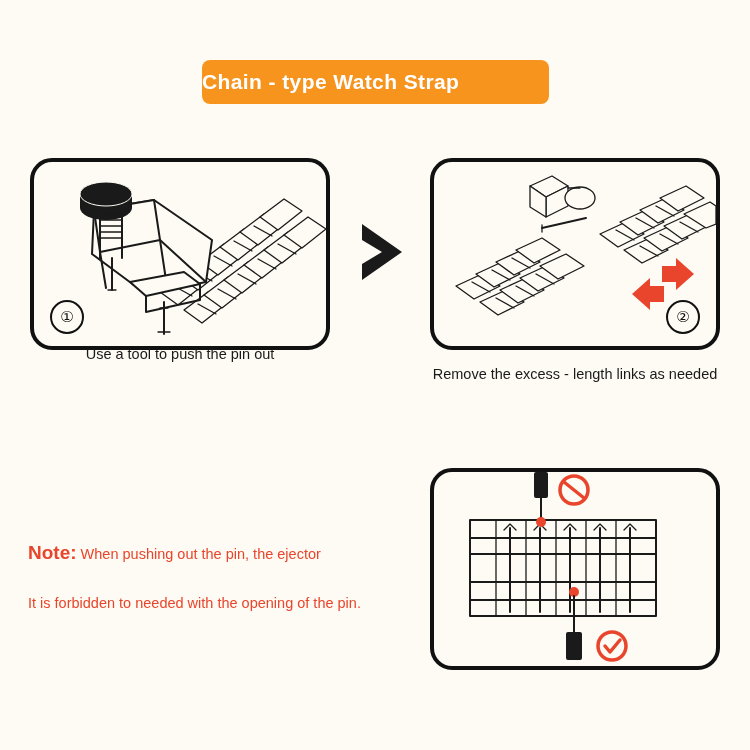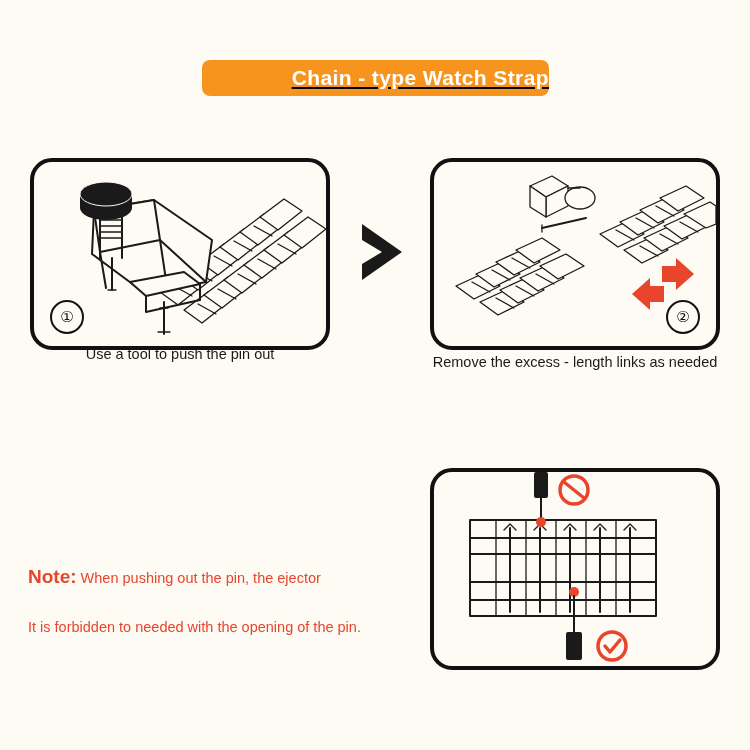"Chain - type Watch Strap" .title-banner { height: 36px -> 44px; justify-content: flex-end -> flex-start; text-decoration: underline -> none }
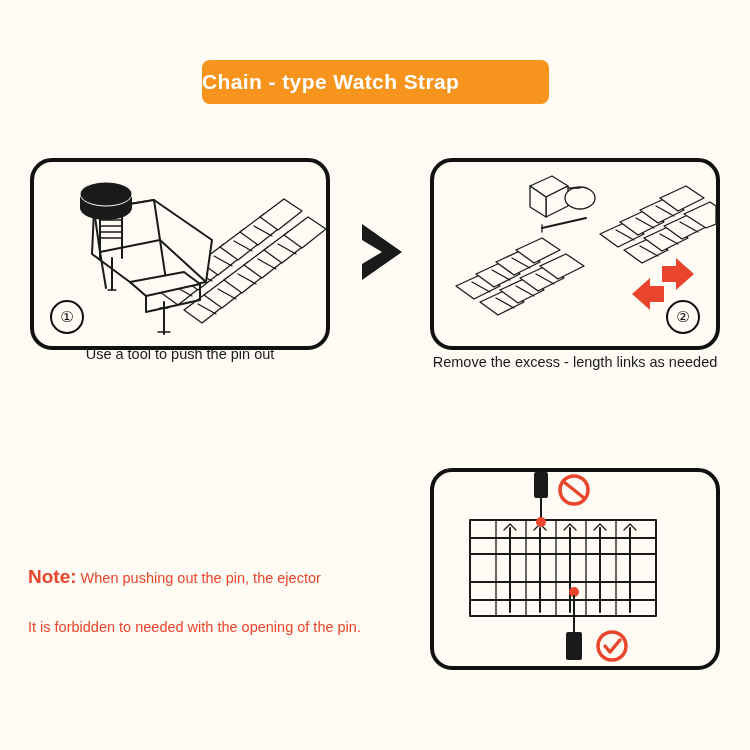"Remove the excess - length" #caption-2 { top: 352px -> 364px }
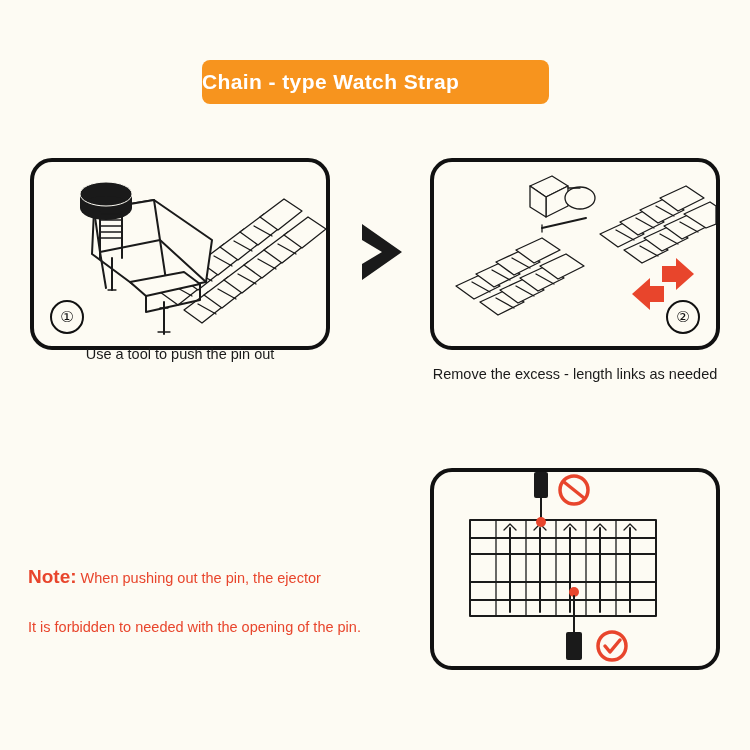"Note: When pushing out the" .note-block { margin-top: 24px -> none }
